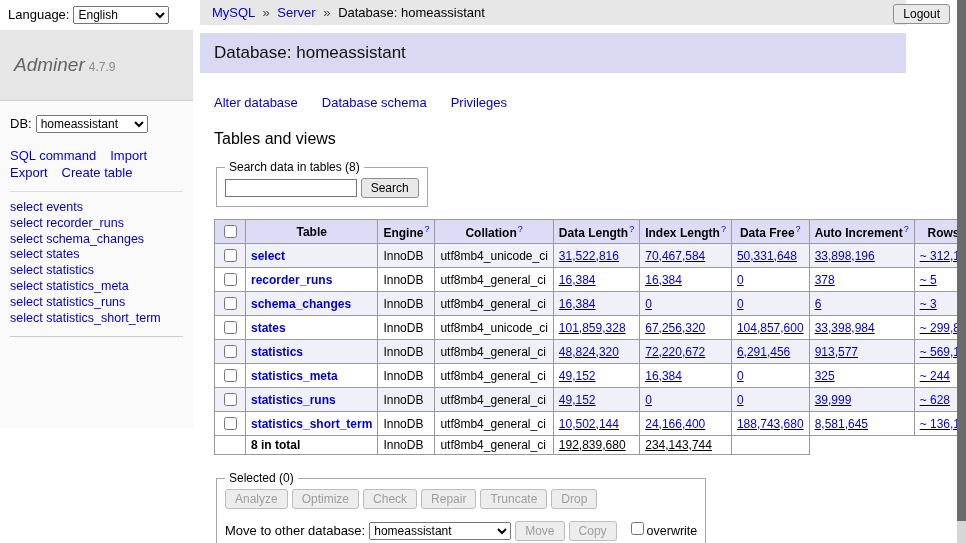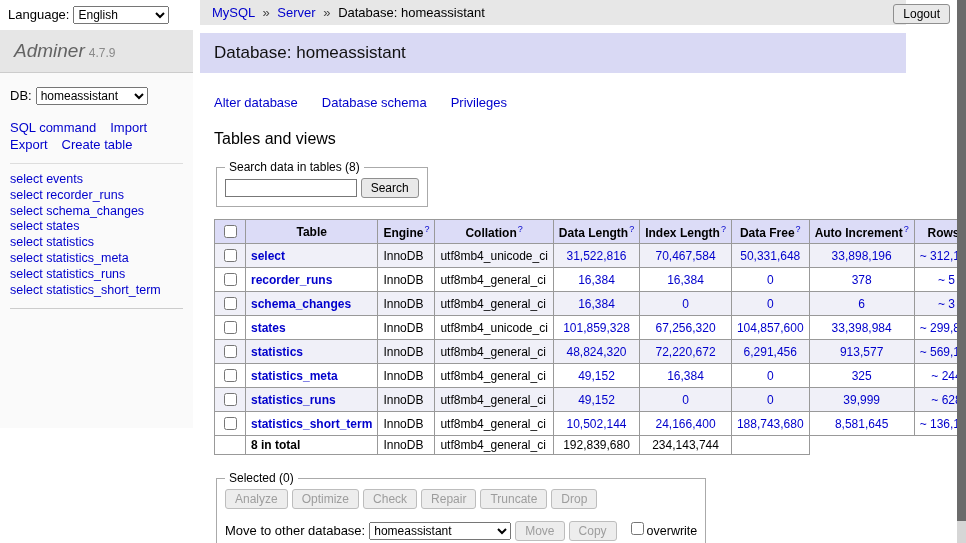"Adminer 4.7.9" h1.app-h1 { padding: 10px 14px -> 24px 14px }
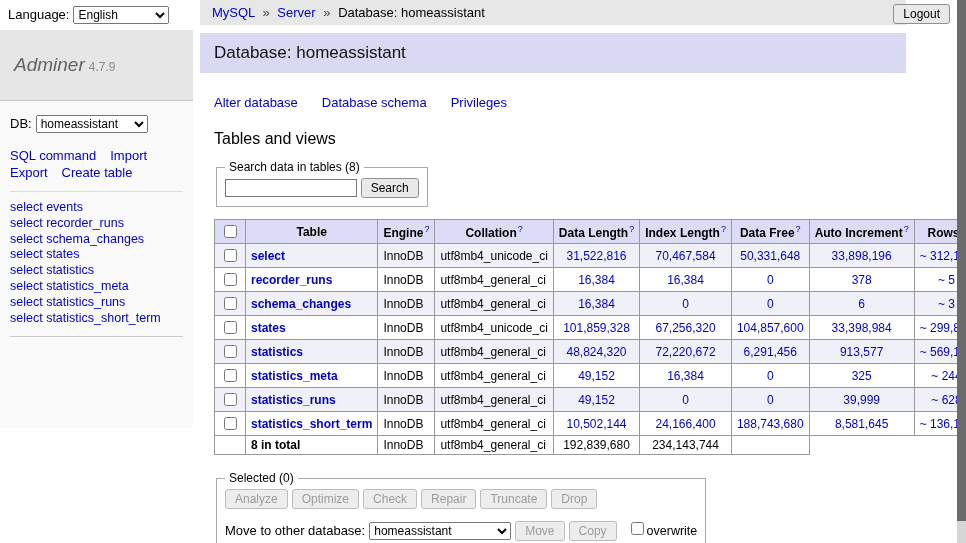"31,522,816" .db-table .num { text-align: center -> left; text-decoration: none -> underline }
